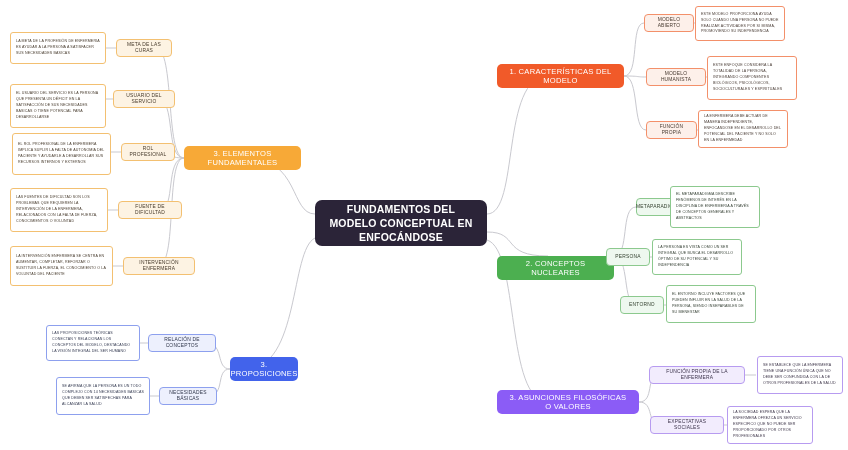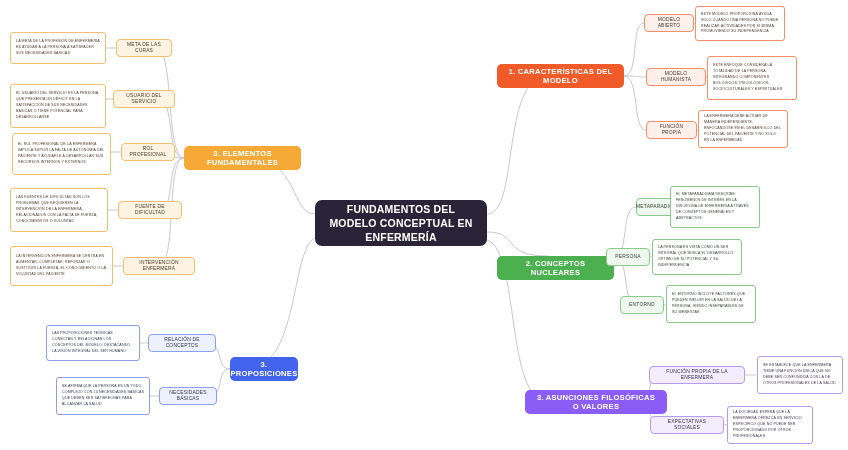"1. CARACTERÍSTICAS DEL MODELO" .branch { font-weight: bold -> normal }
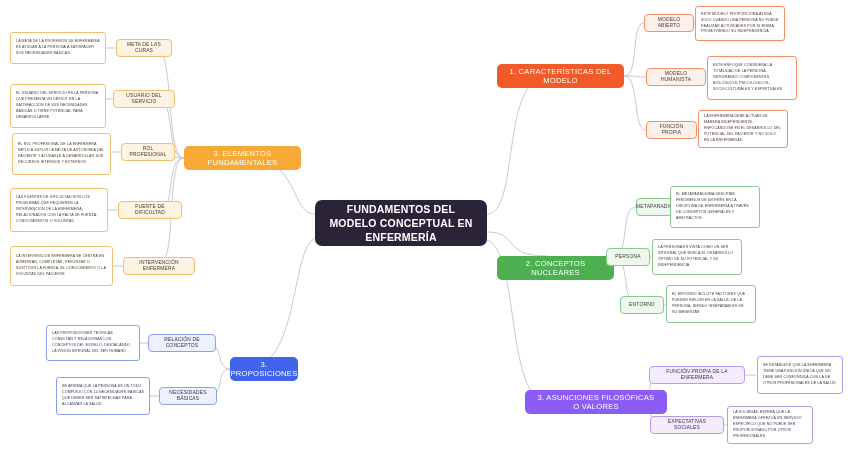"FUNDAMENTOS DEL MODELO CONCEPTUAL EN" div.node { text: ENFERMERÍA -> ENFOCÁNDOSE }
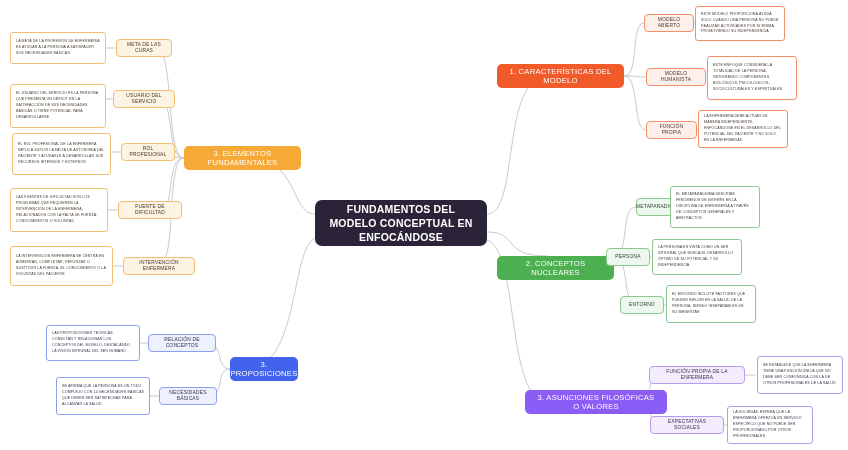"3. ASUNCIONES FILOSÓFICAS O VALORES" .c-purple .branch { margin-left: 28px -> none }
